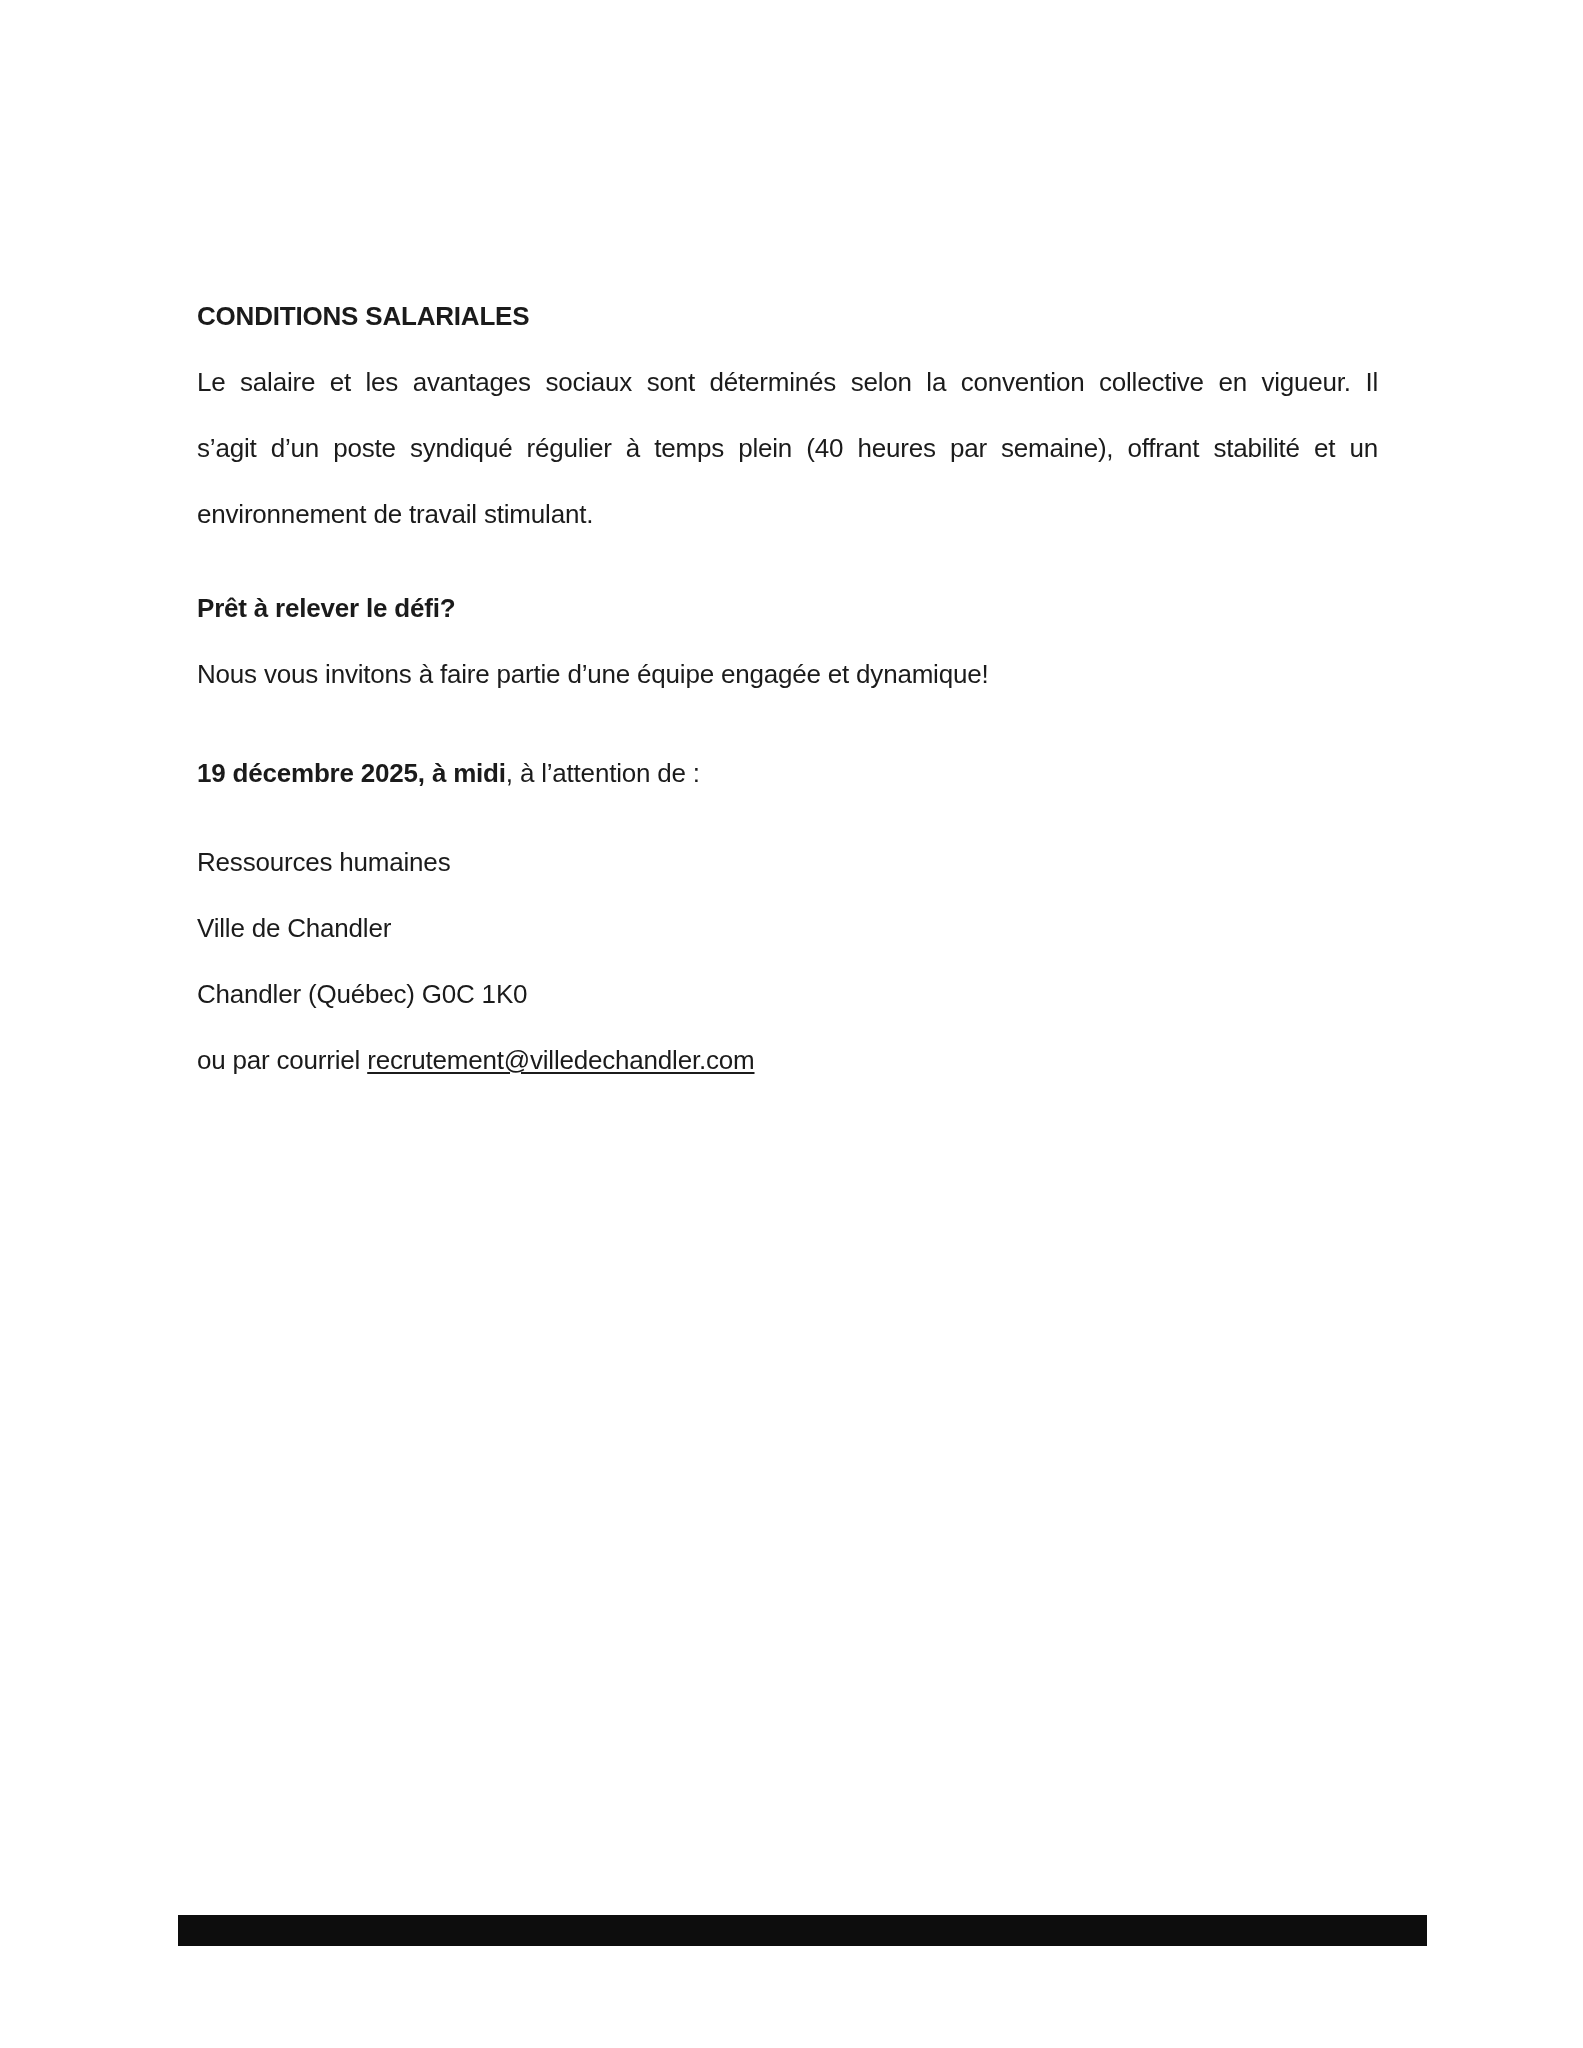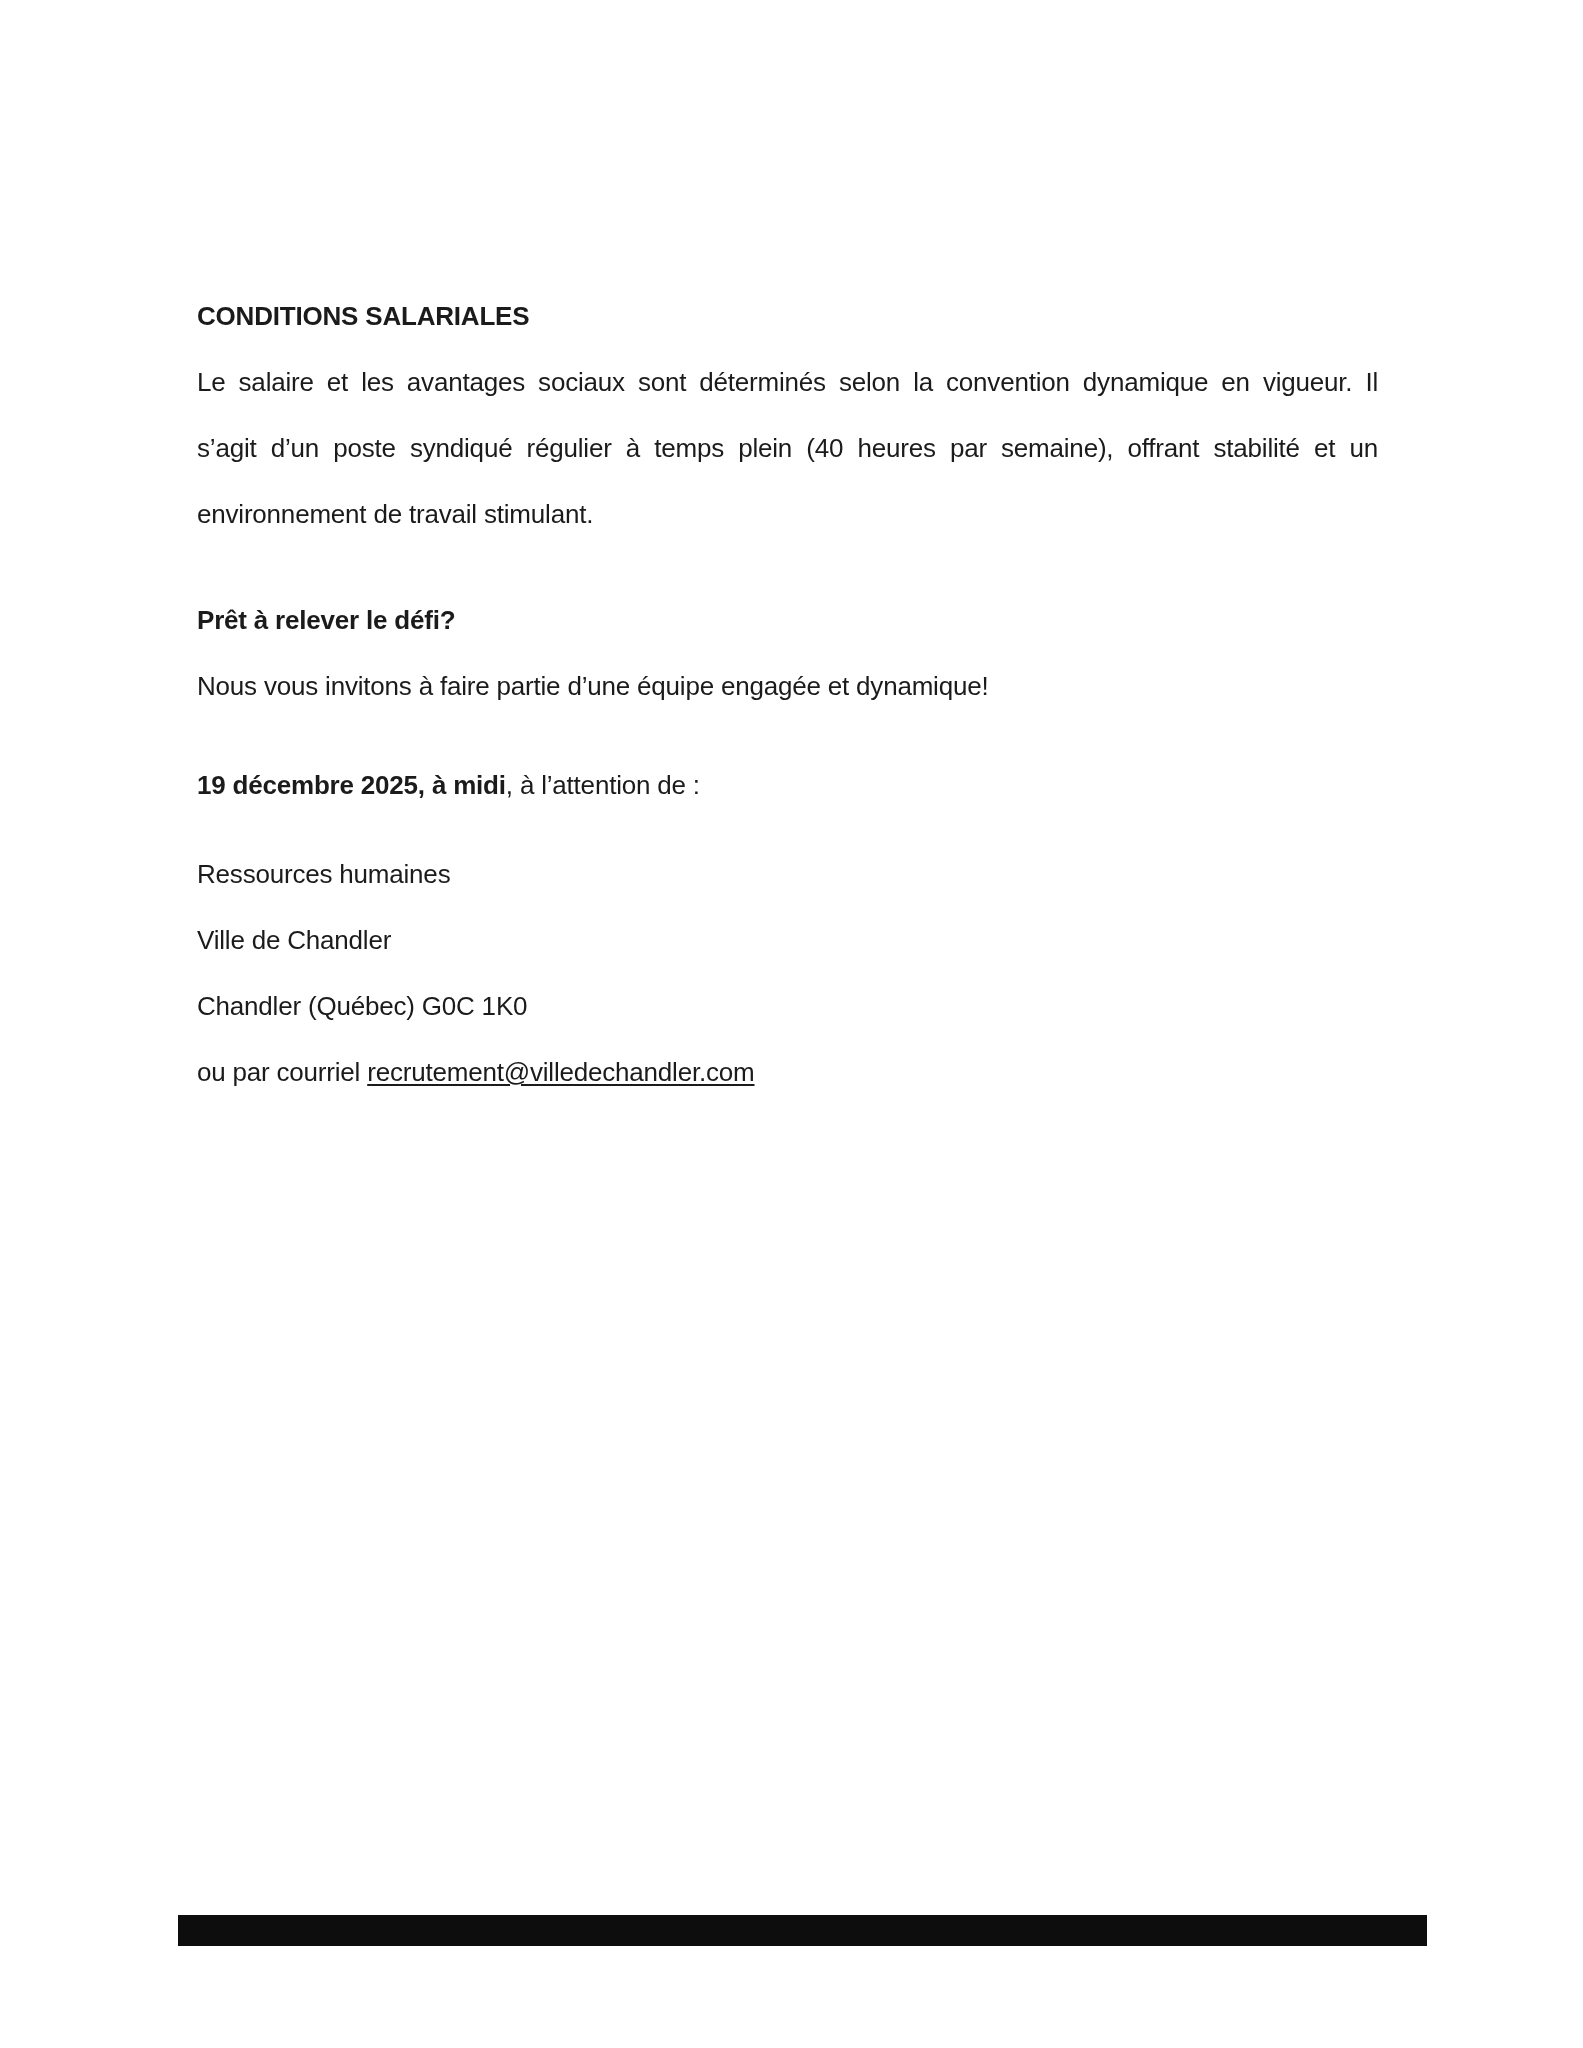"Le salaire et les avantages" div.line { text: dynamique -> collective }
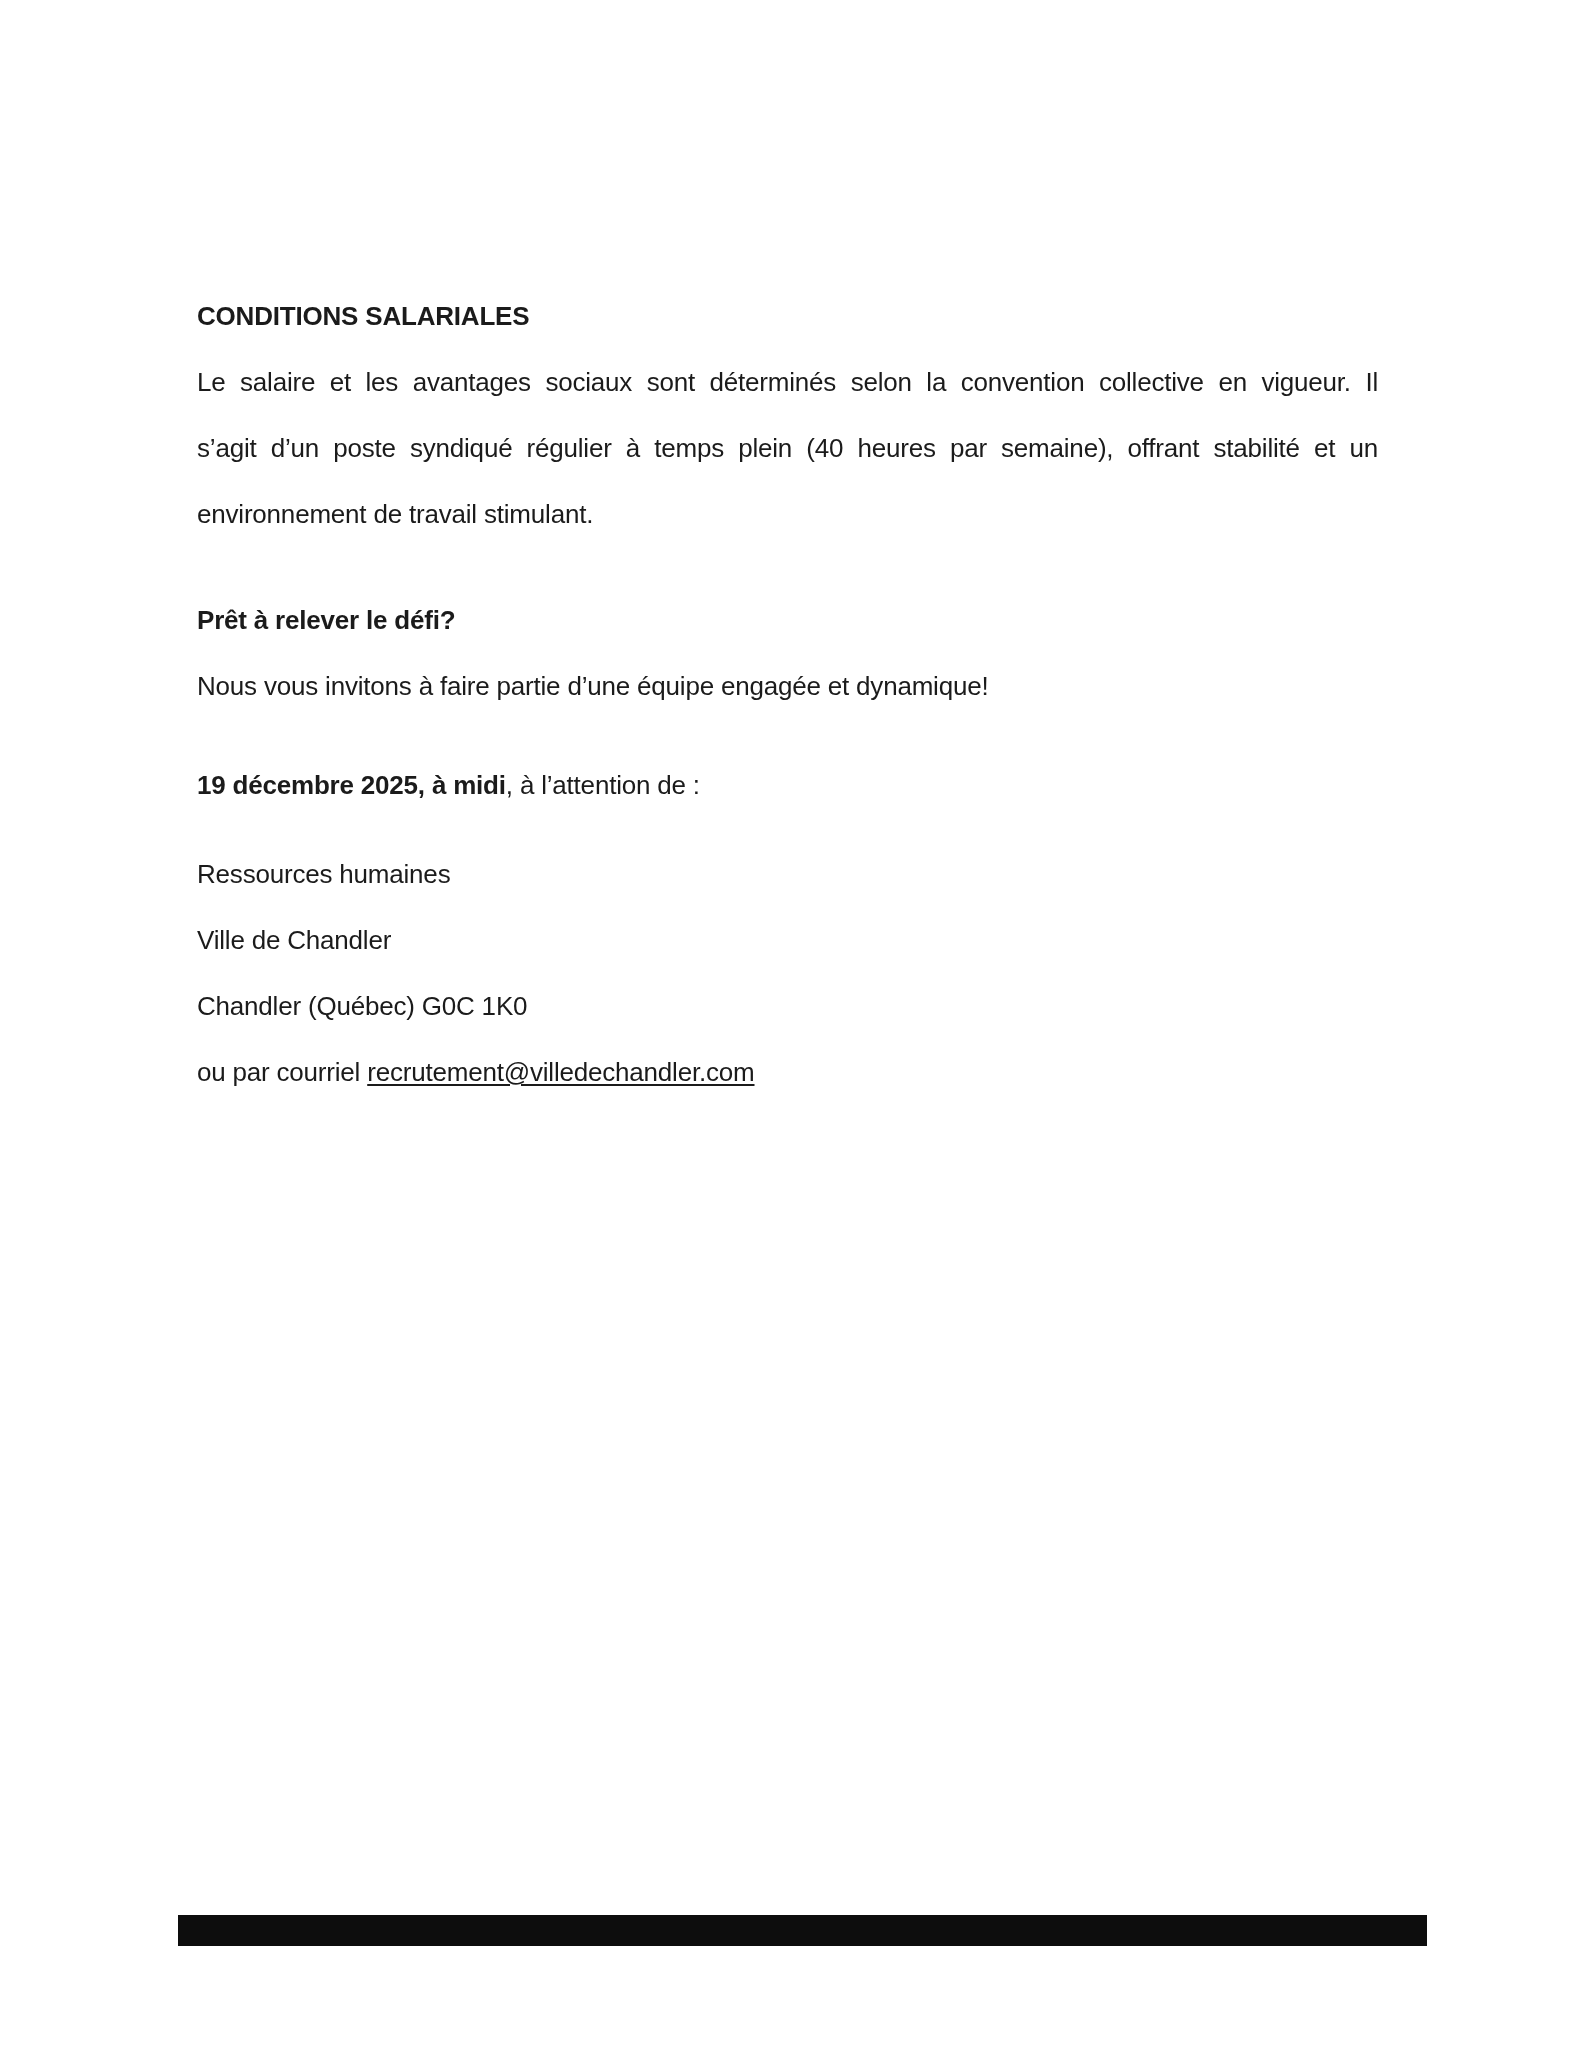"Prêt à relever le défi?" .gap-md { margin-top: 40px -> 28px }
